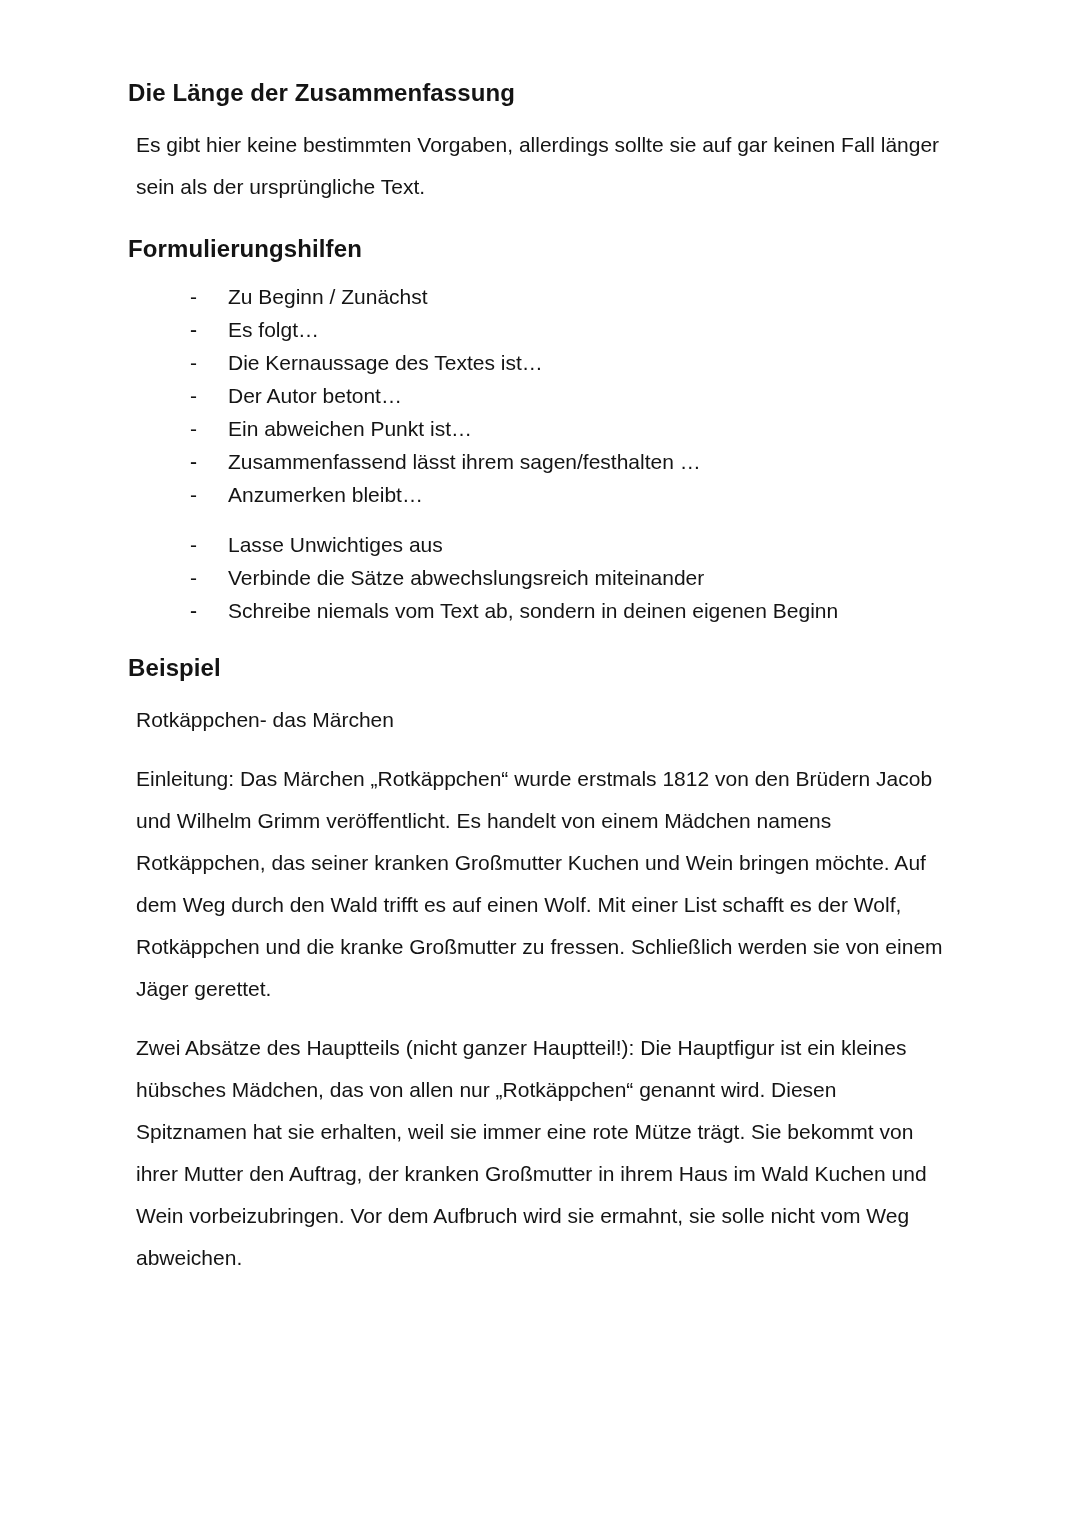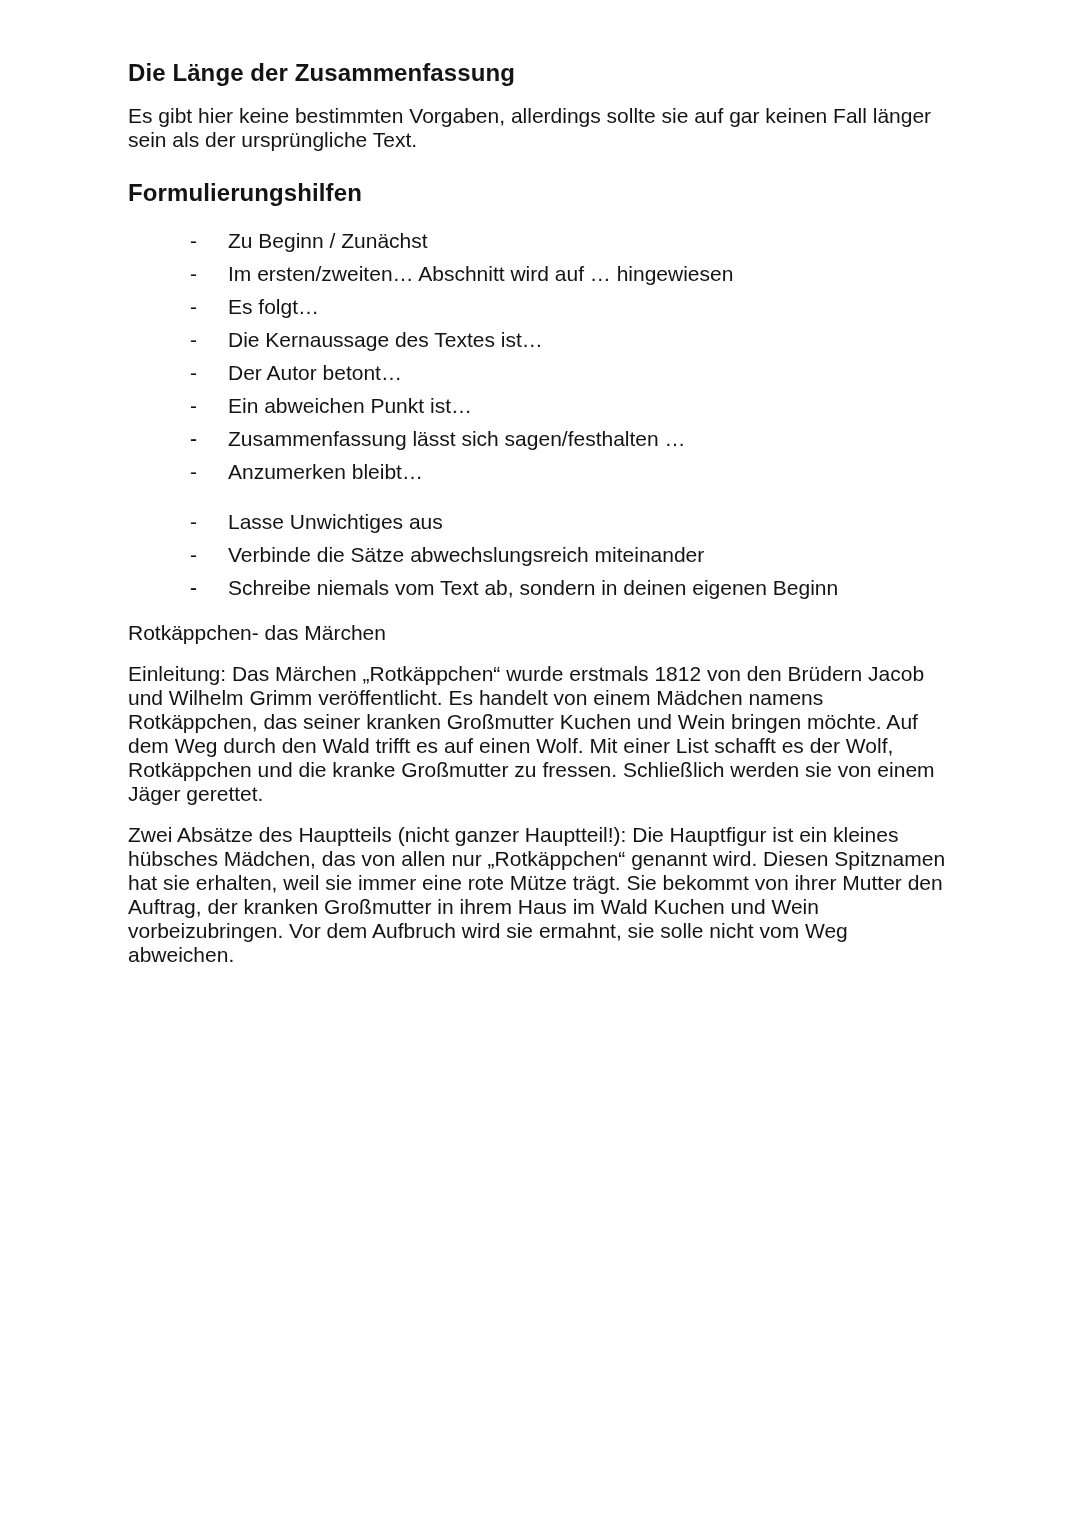"Die Länge der Zusammenfassung" .page { padding: 58px 128px 40px 128px -> 78px 128px 40px 128px }
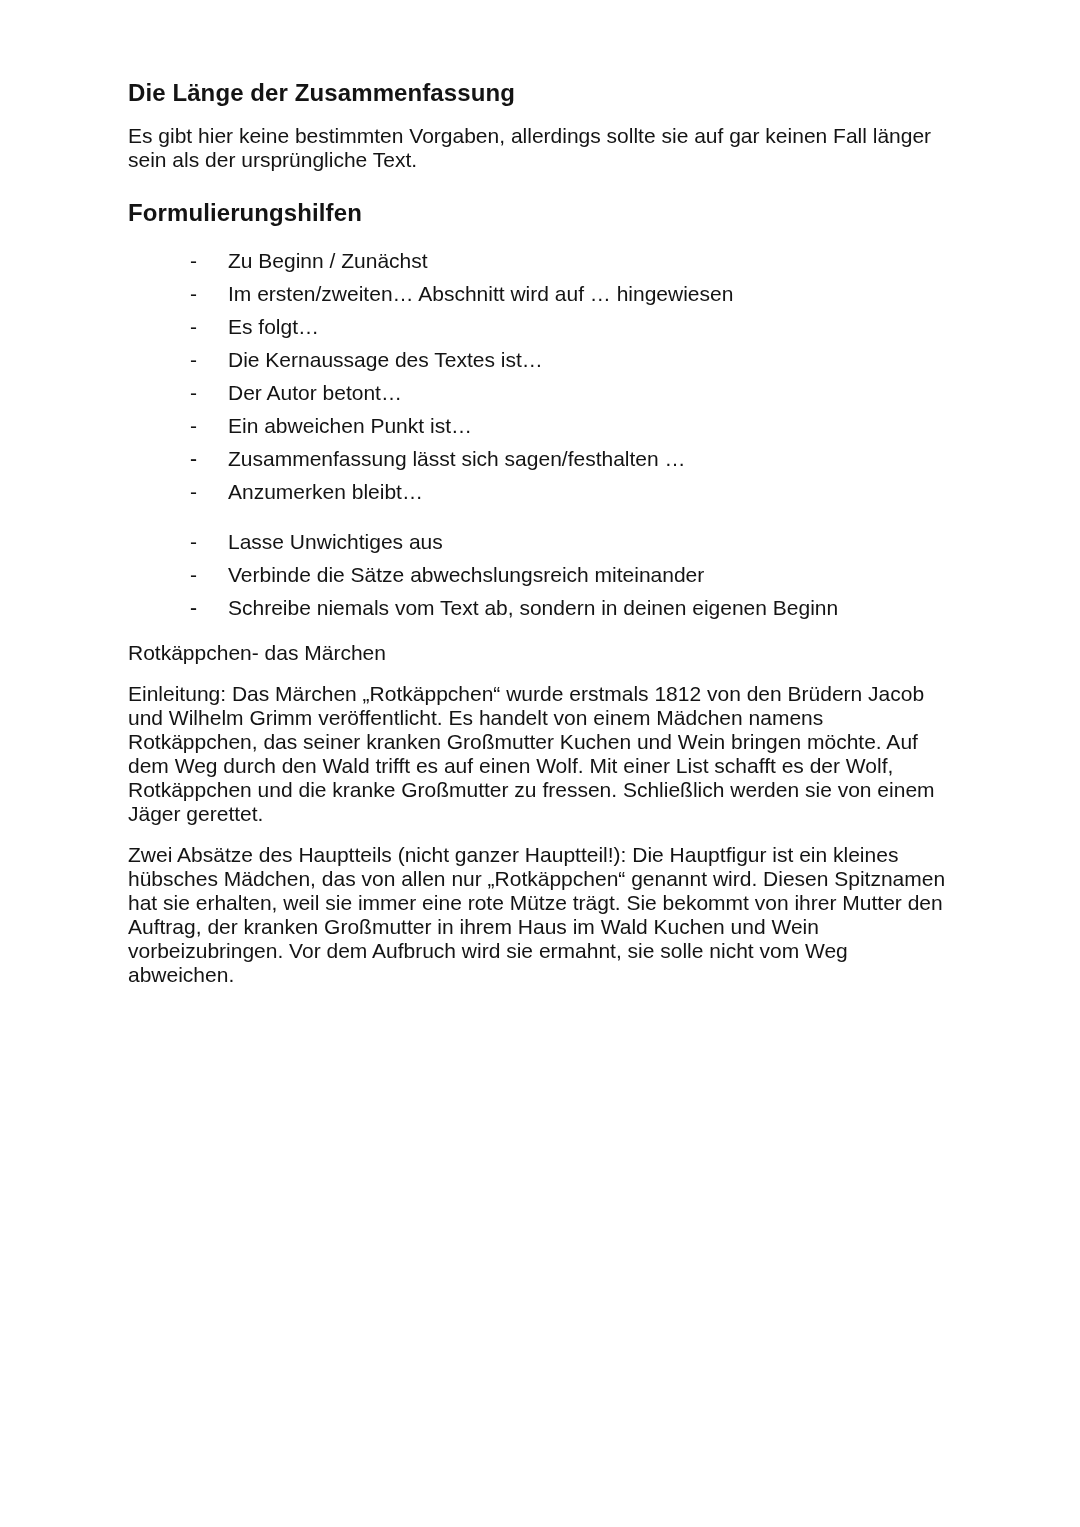"Es gibt hier keine bestimmten" p { line-height: 24px -> 42px; margin: 0 0 17px 0 -> 0 0 17px 8px }
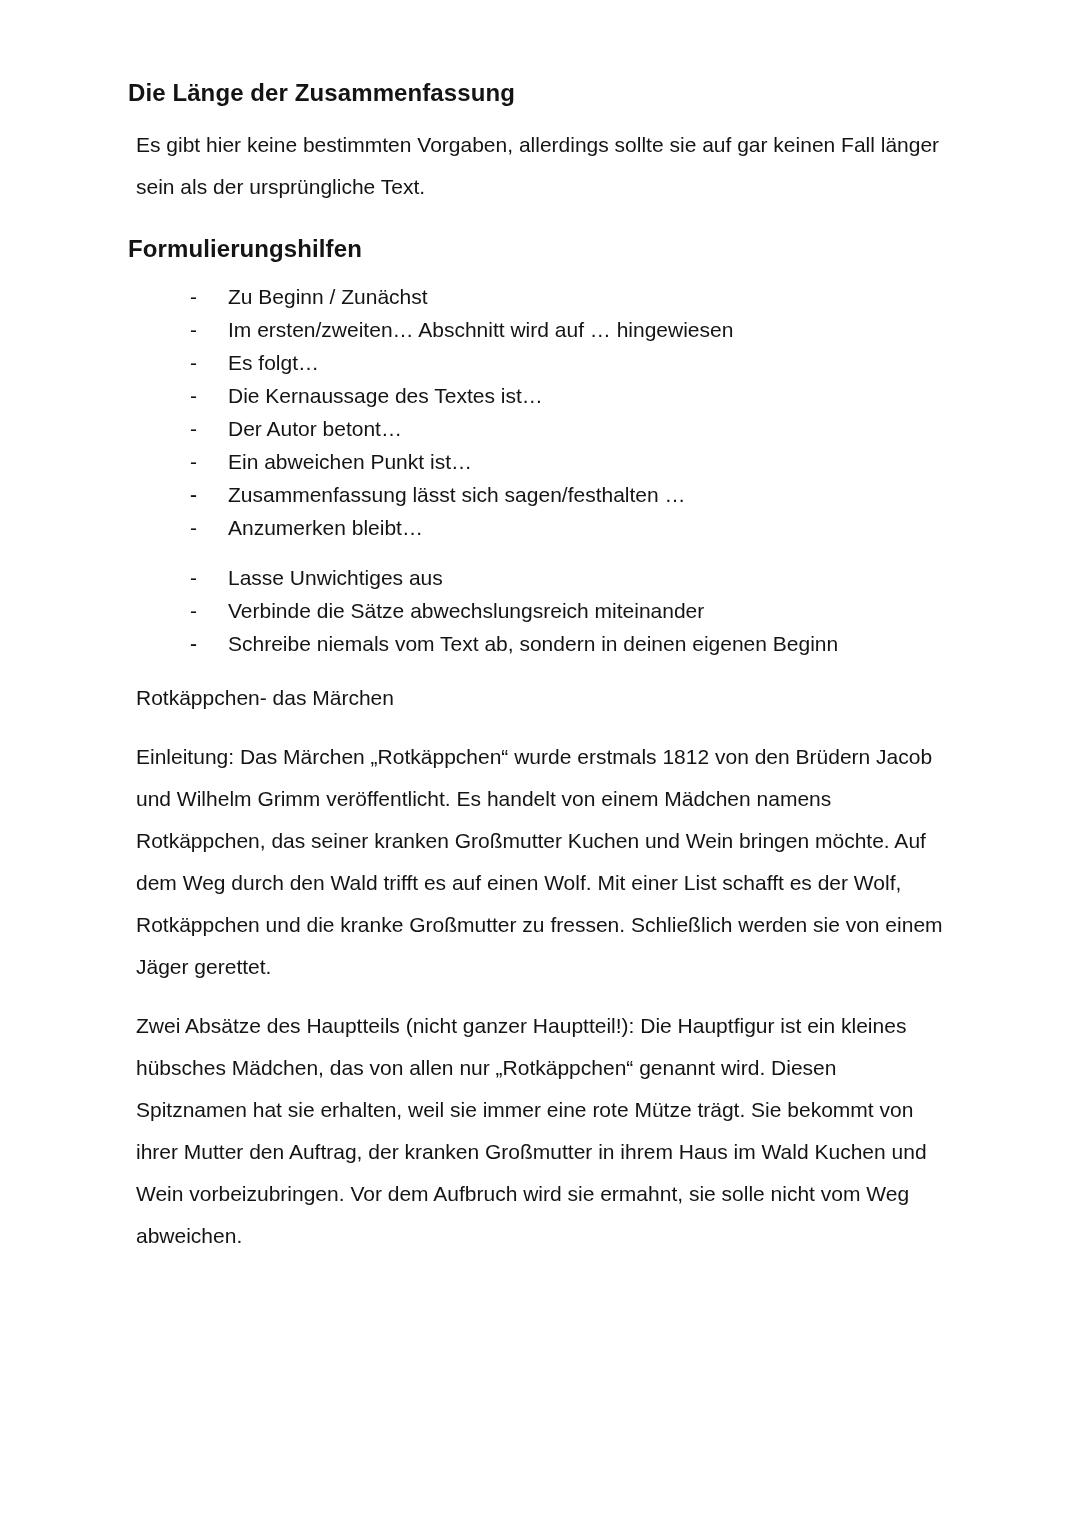"Im ersten/zweiten… Abschnitt wird auf" span { html: <span>Im ersten/zweiten… Abschnitt wird auf … hingewiesen</span> -> none }
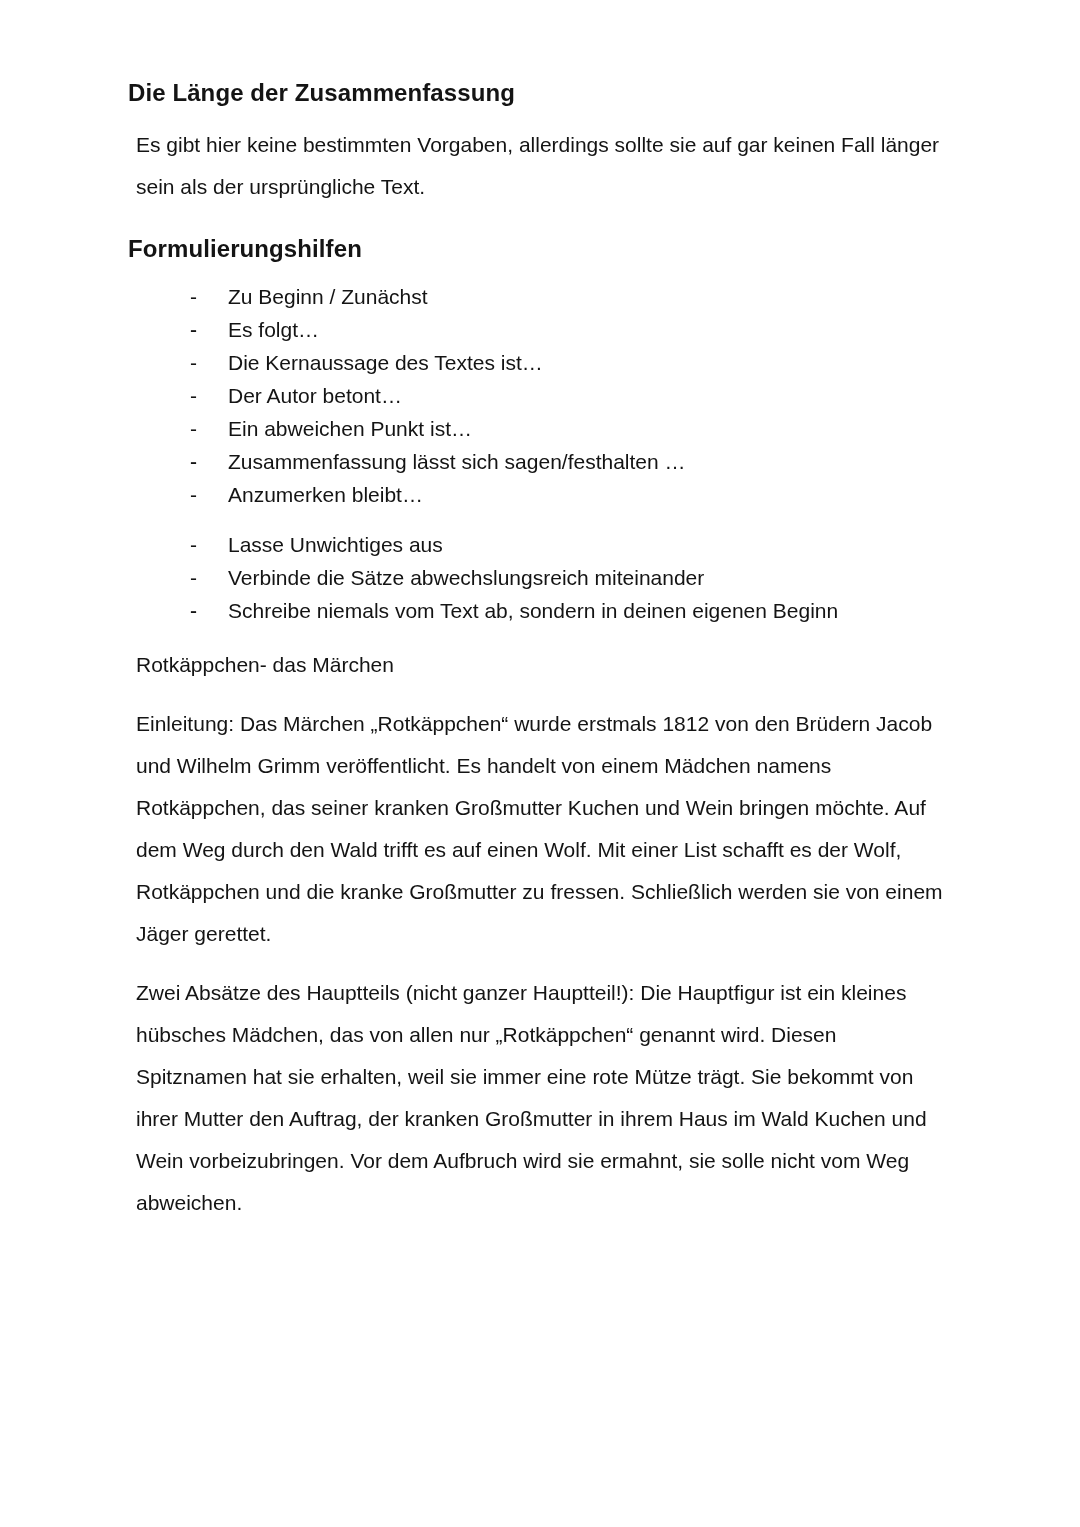"Zusammenfassung lässt sich" span { text: Zusammenfassung lässt sich -> Zusammenfassend lässt ihrem }
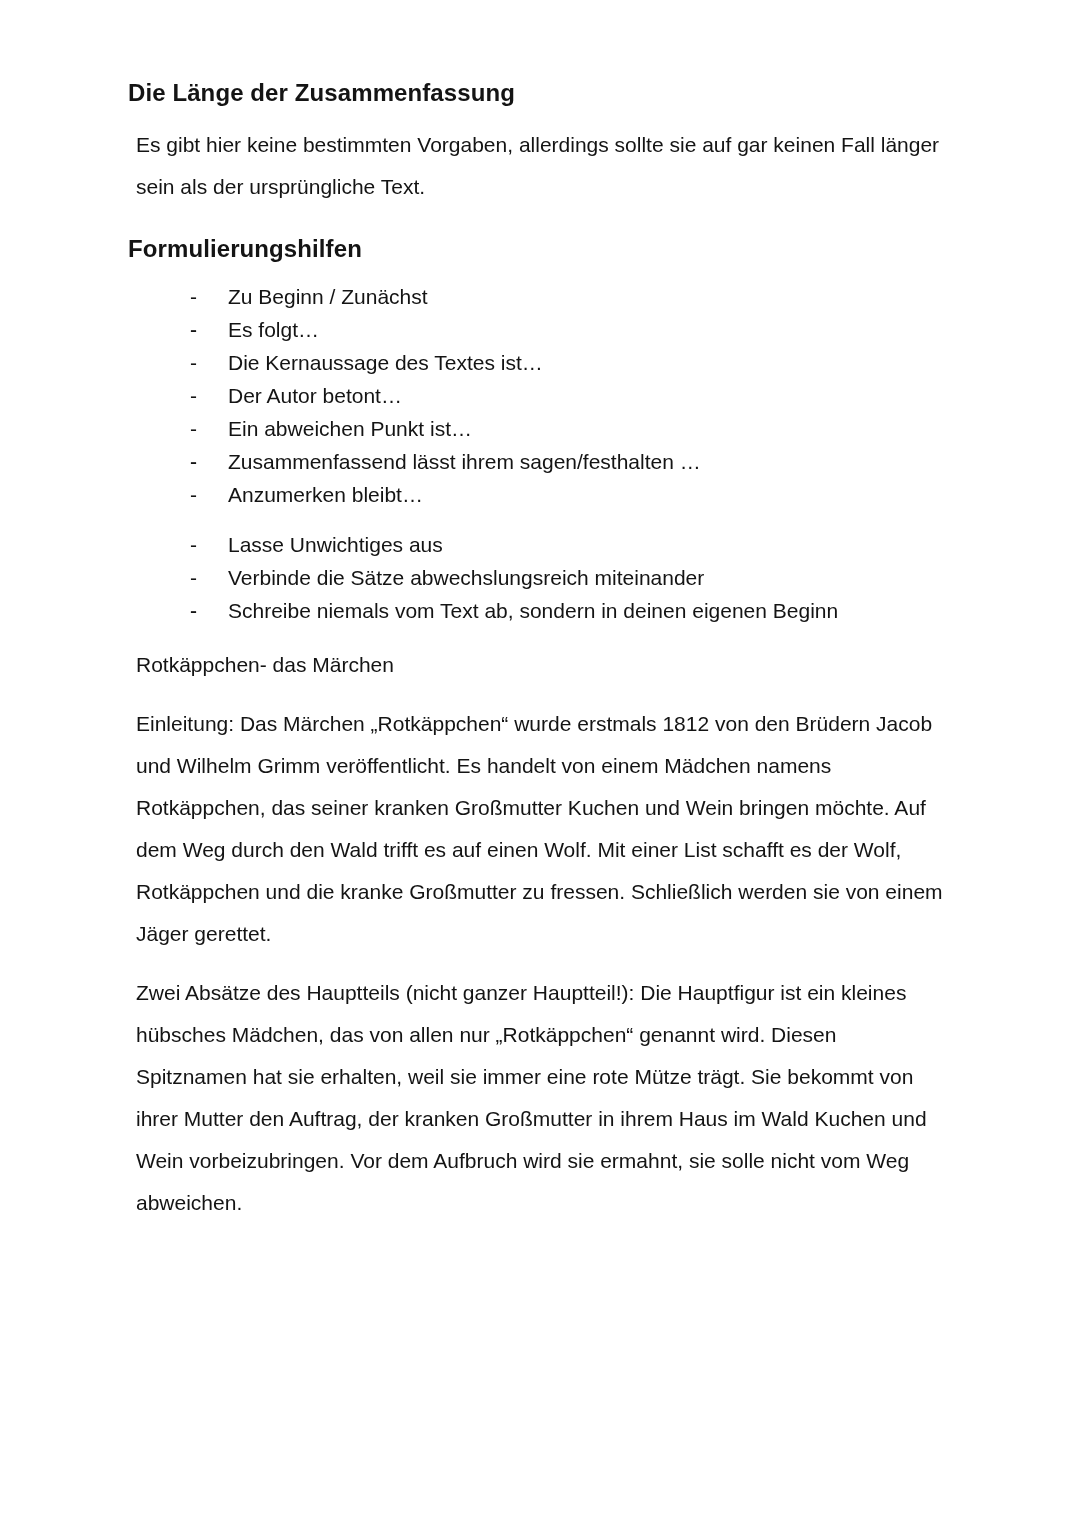"Beispiel" h2 { html: none -> <h2>Beispiel</h2> }
